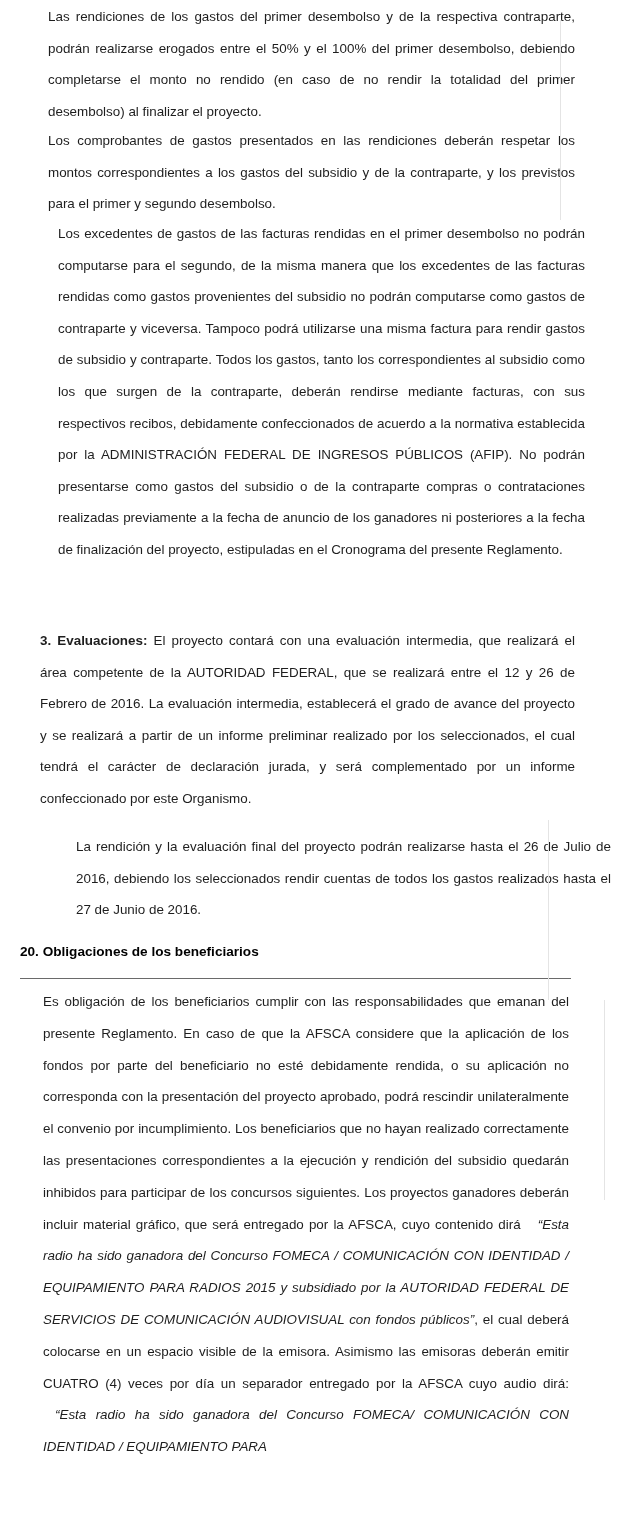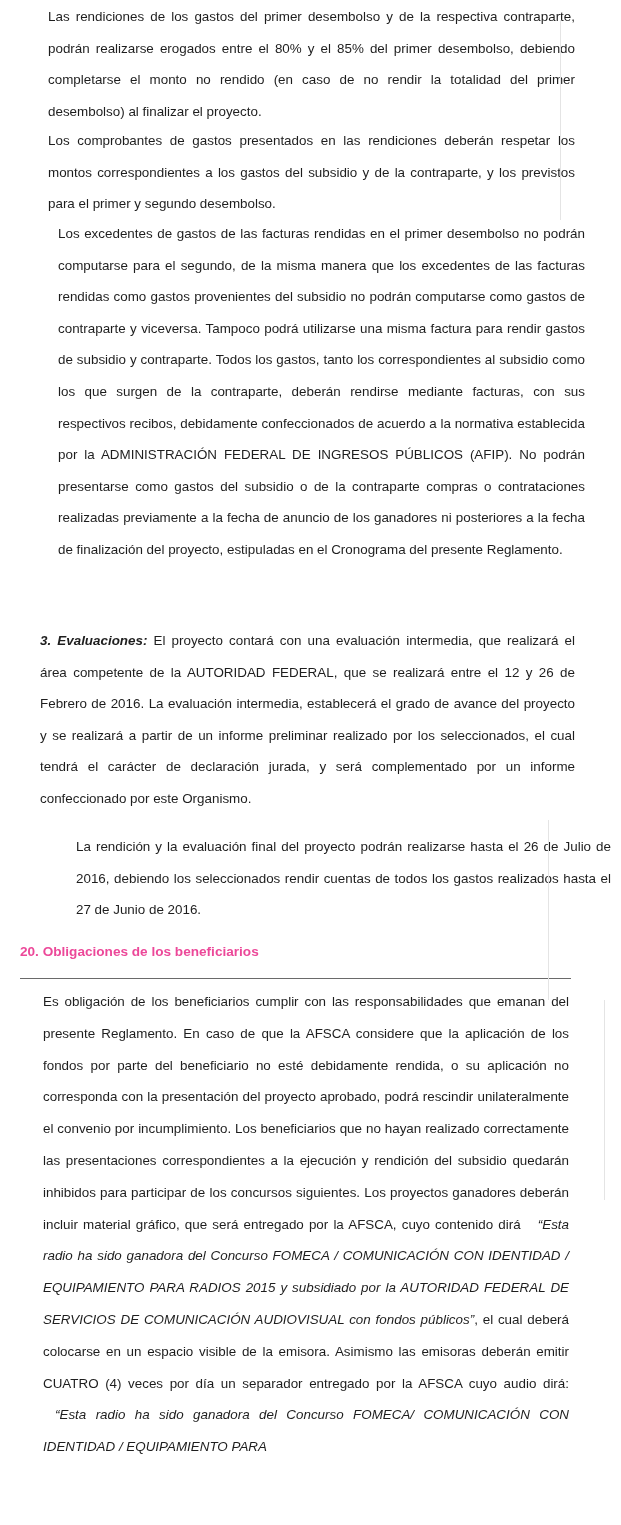"Las rendiciones de los gastos" p { text: 80% y el 85% -> 50% y el 100% }
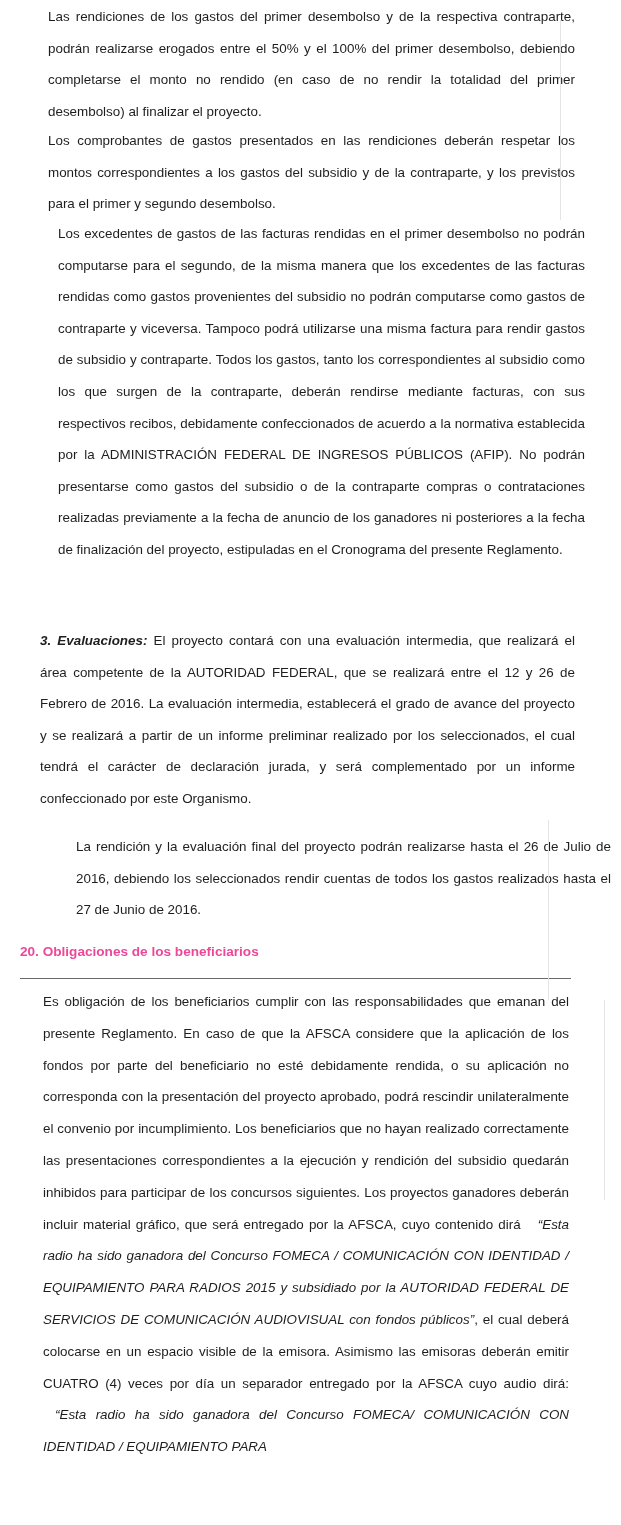"3. Evaluaciones:" .bold { font-style: italic -> none }
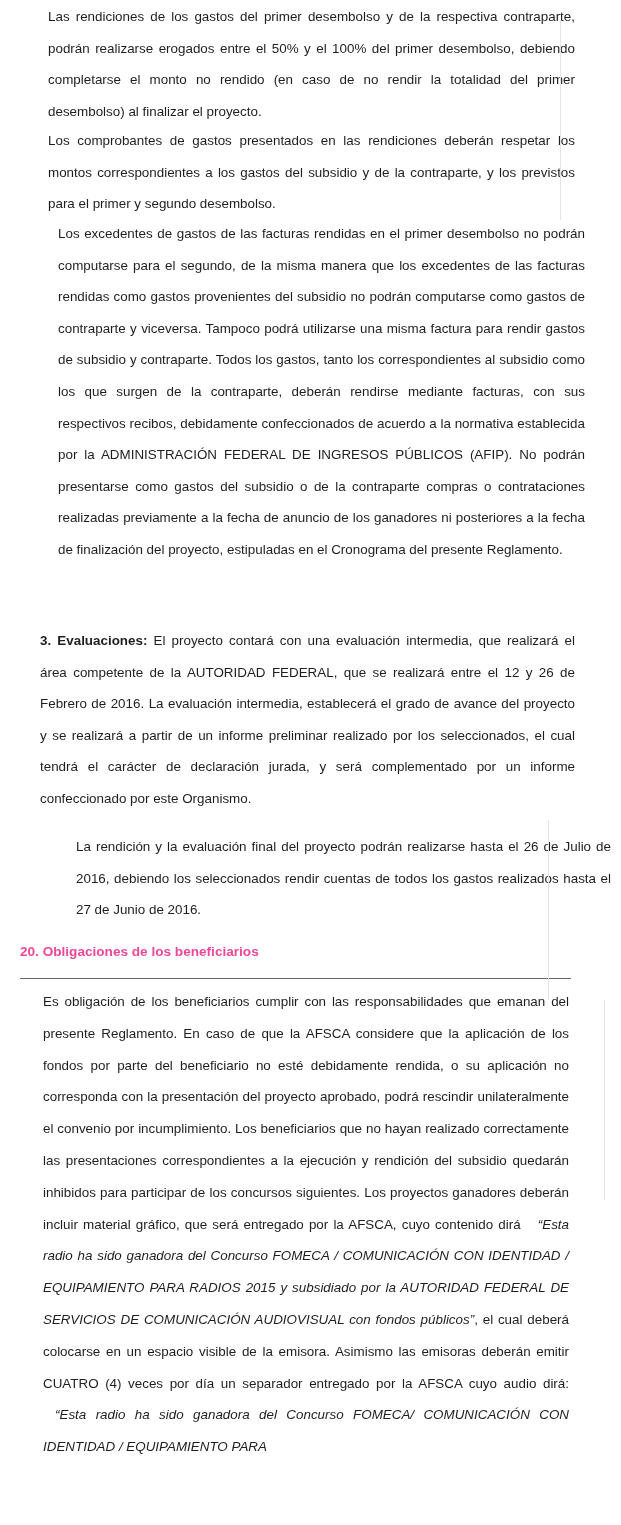"20. Obligaciones de los beneficiarios" .heading { color: #ec4899 -> #000000 }
